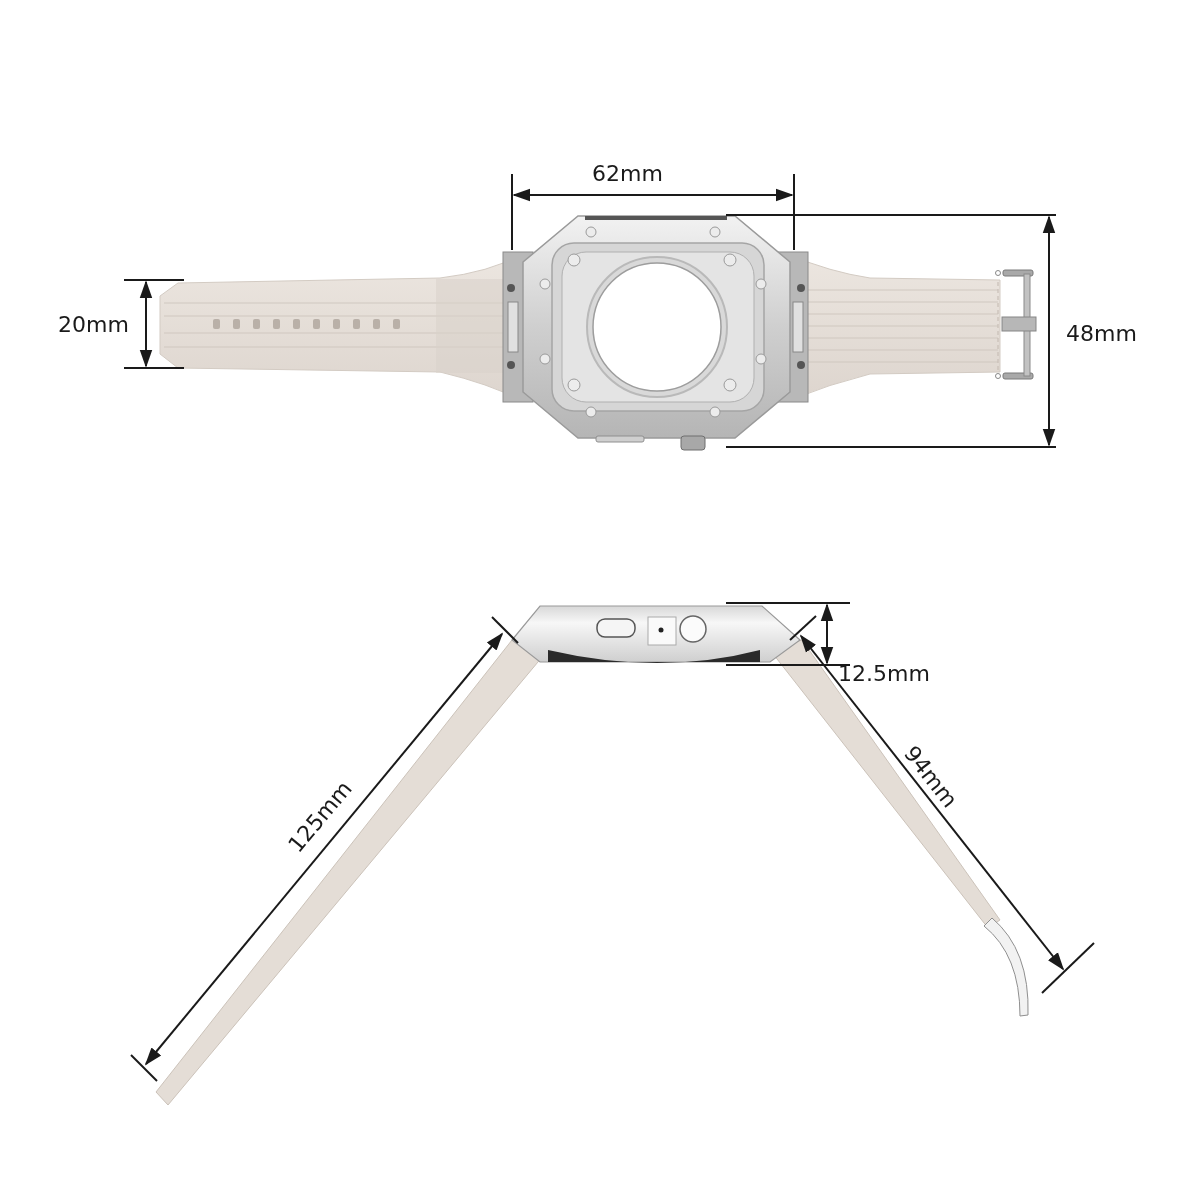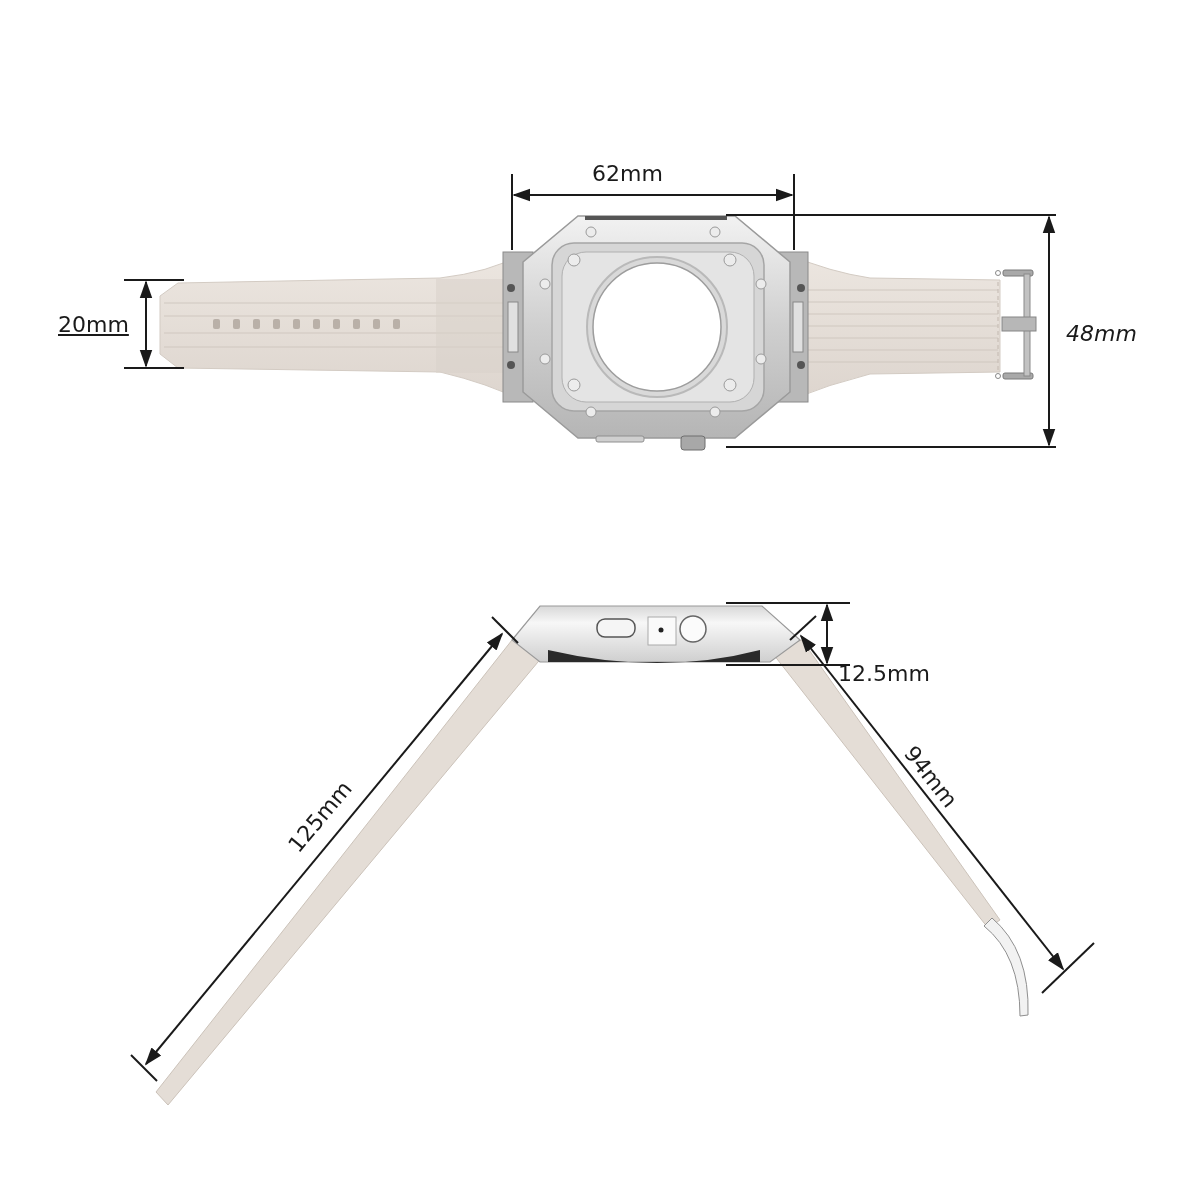"20mm" div.dim-label { text-decoration: underline -> none }
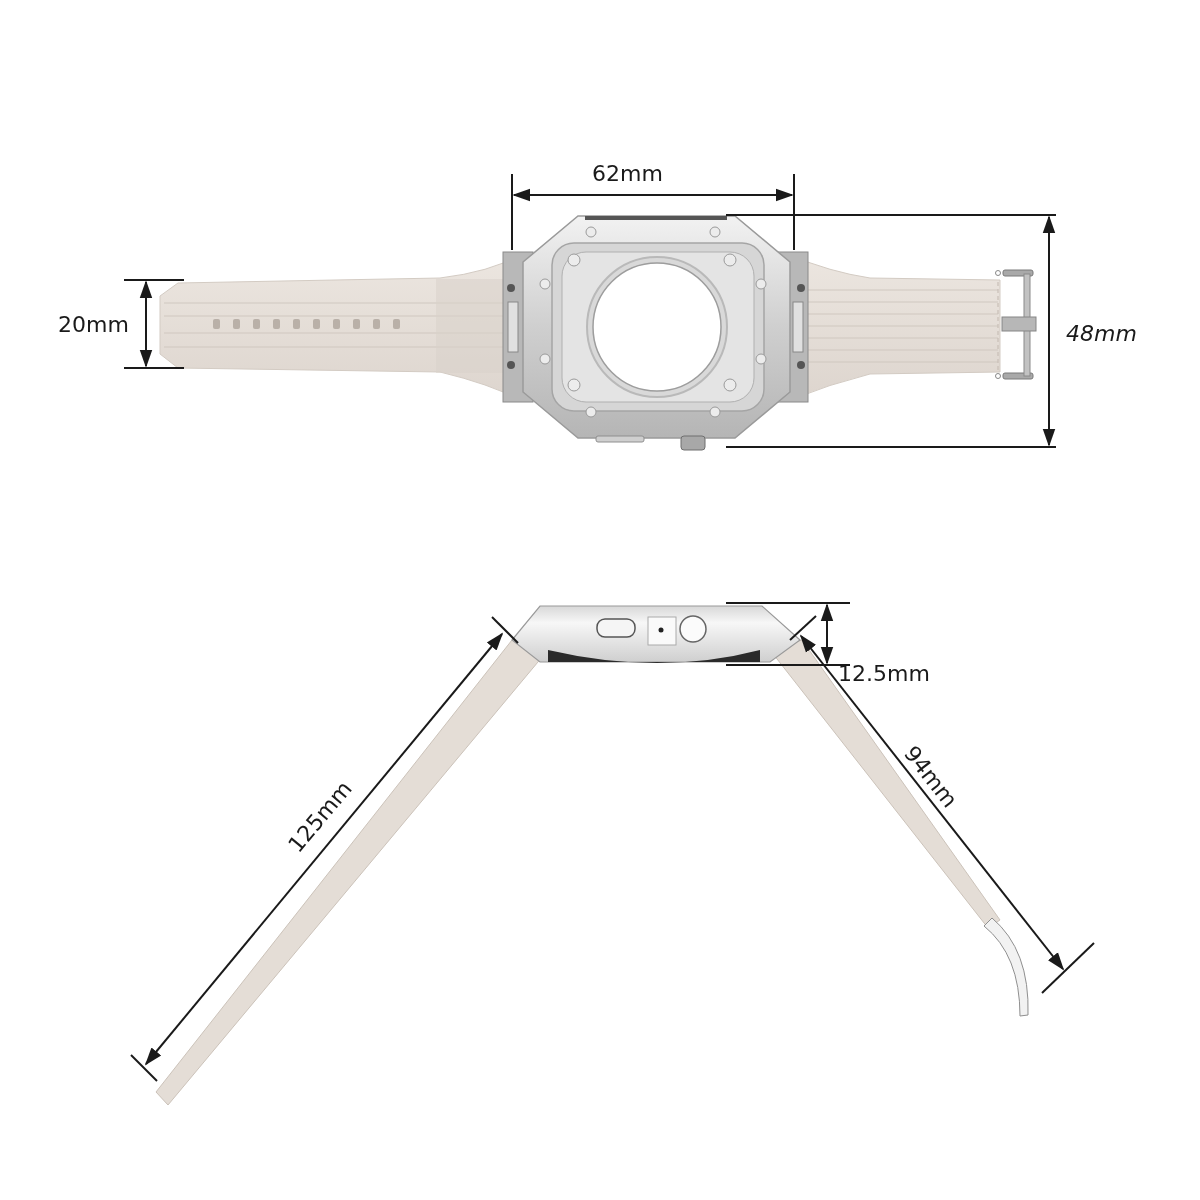"48mm" div.dim-label { font-style: italic -> none }
